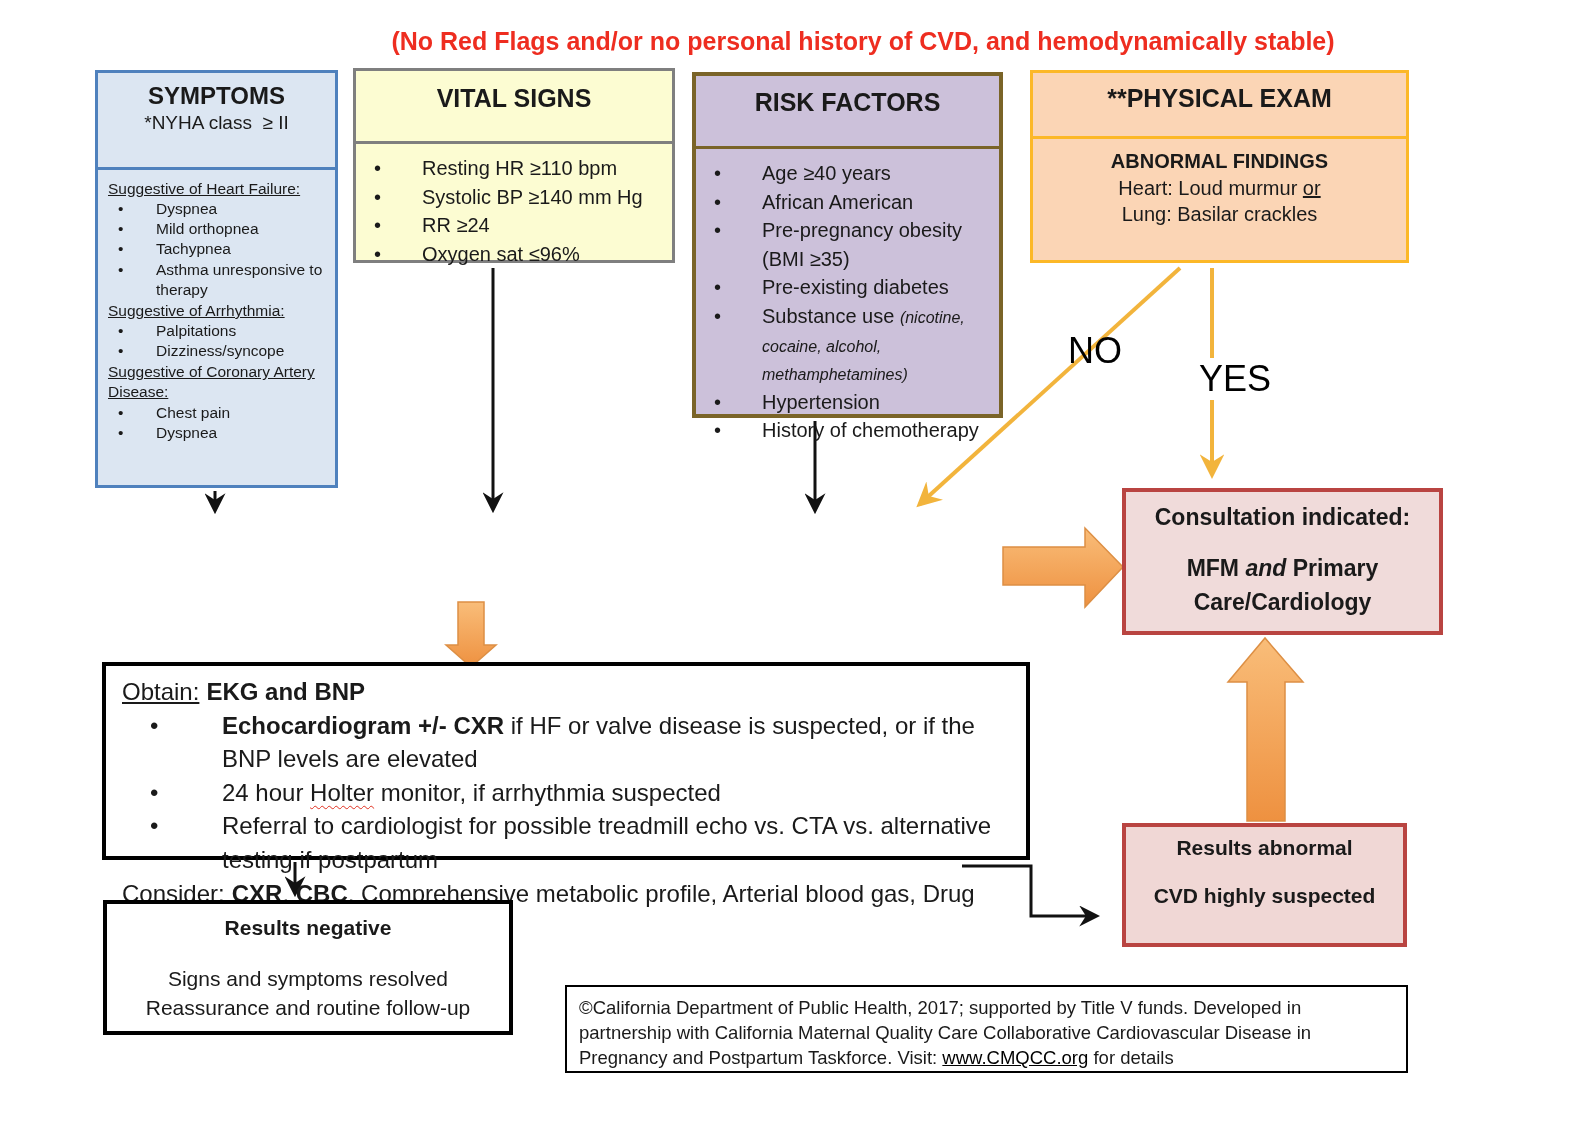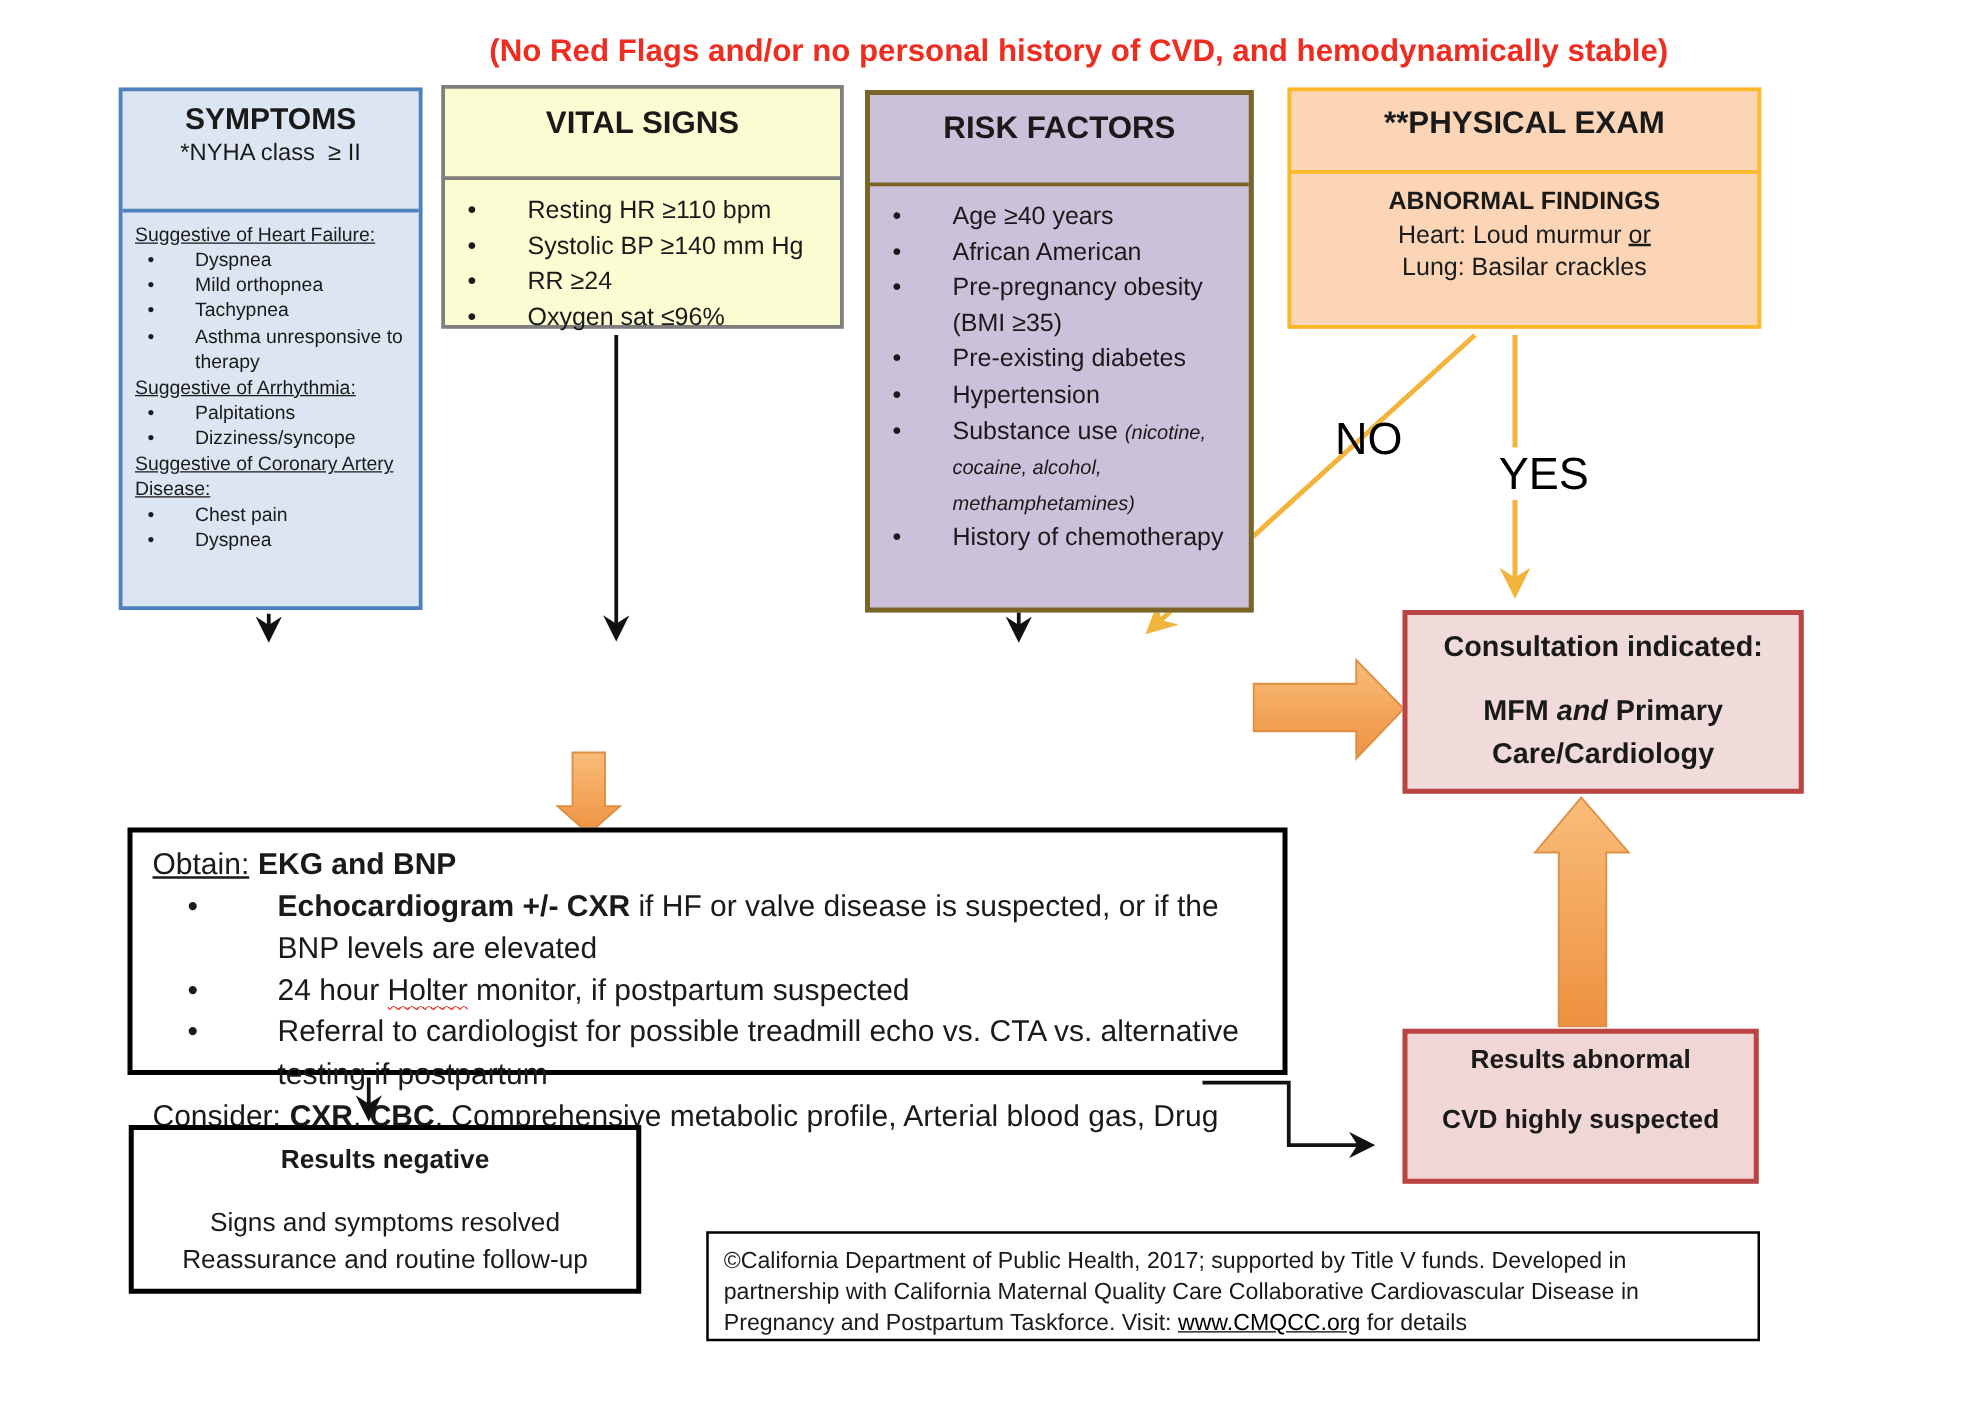"RISK FACTORS" .risks { height: 418px -> 346px }
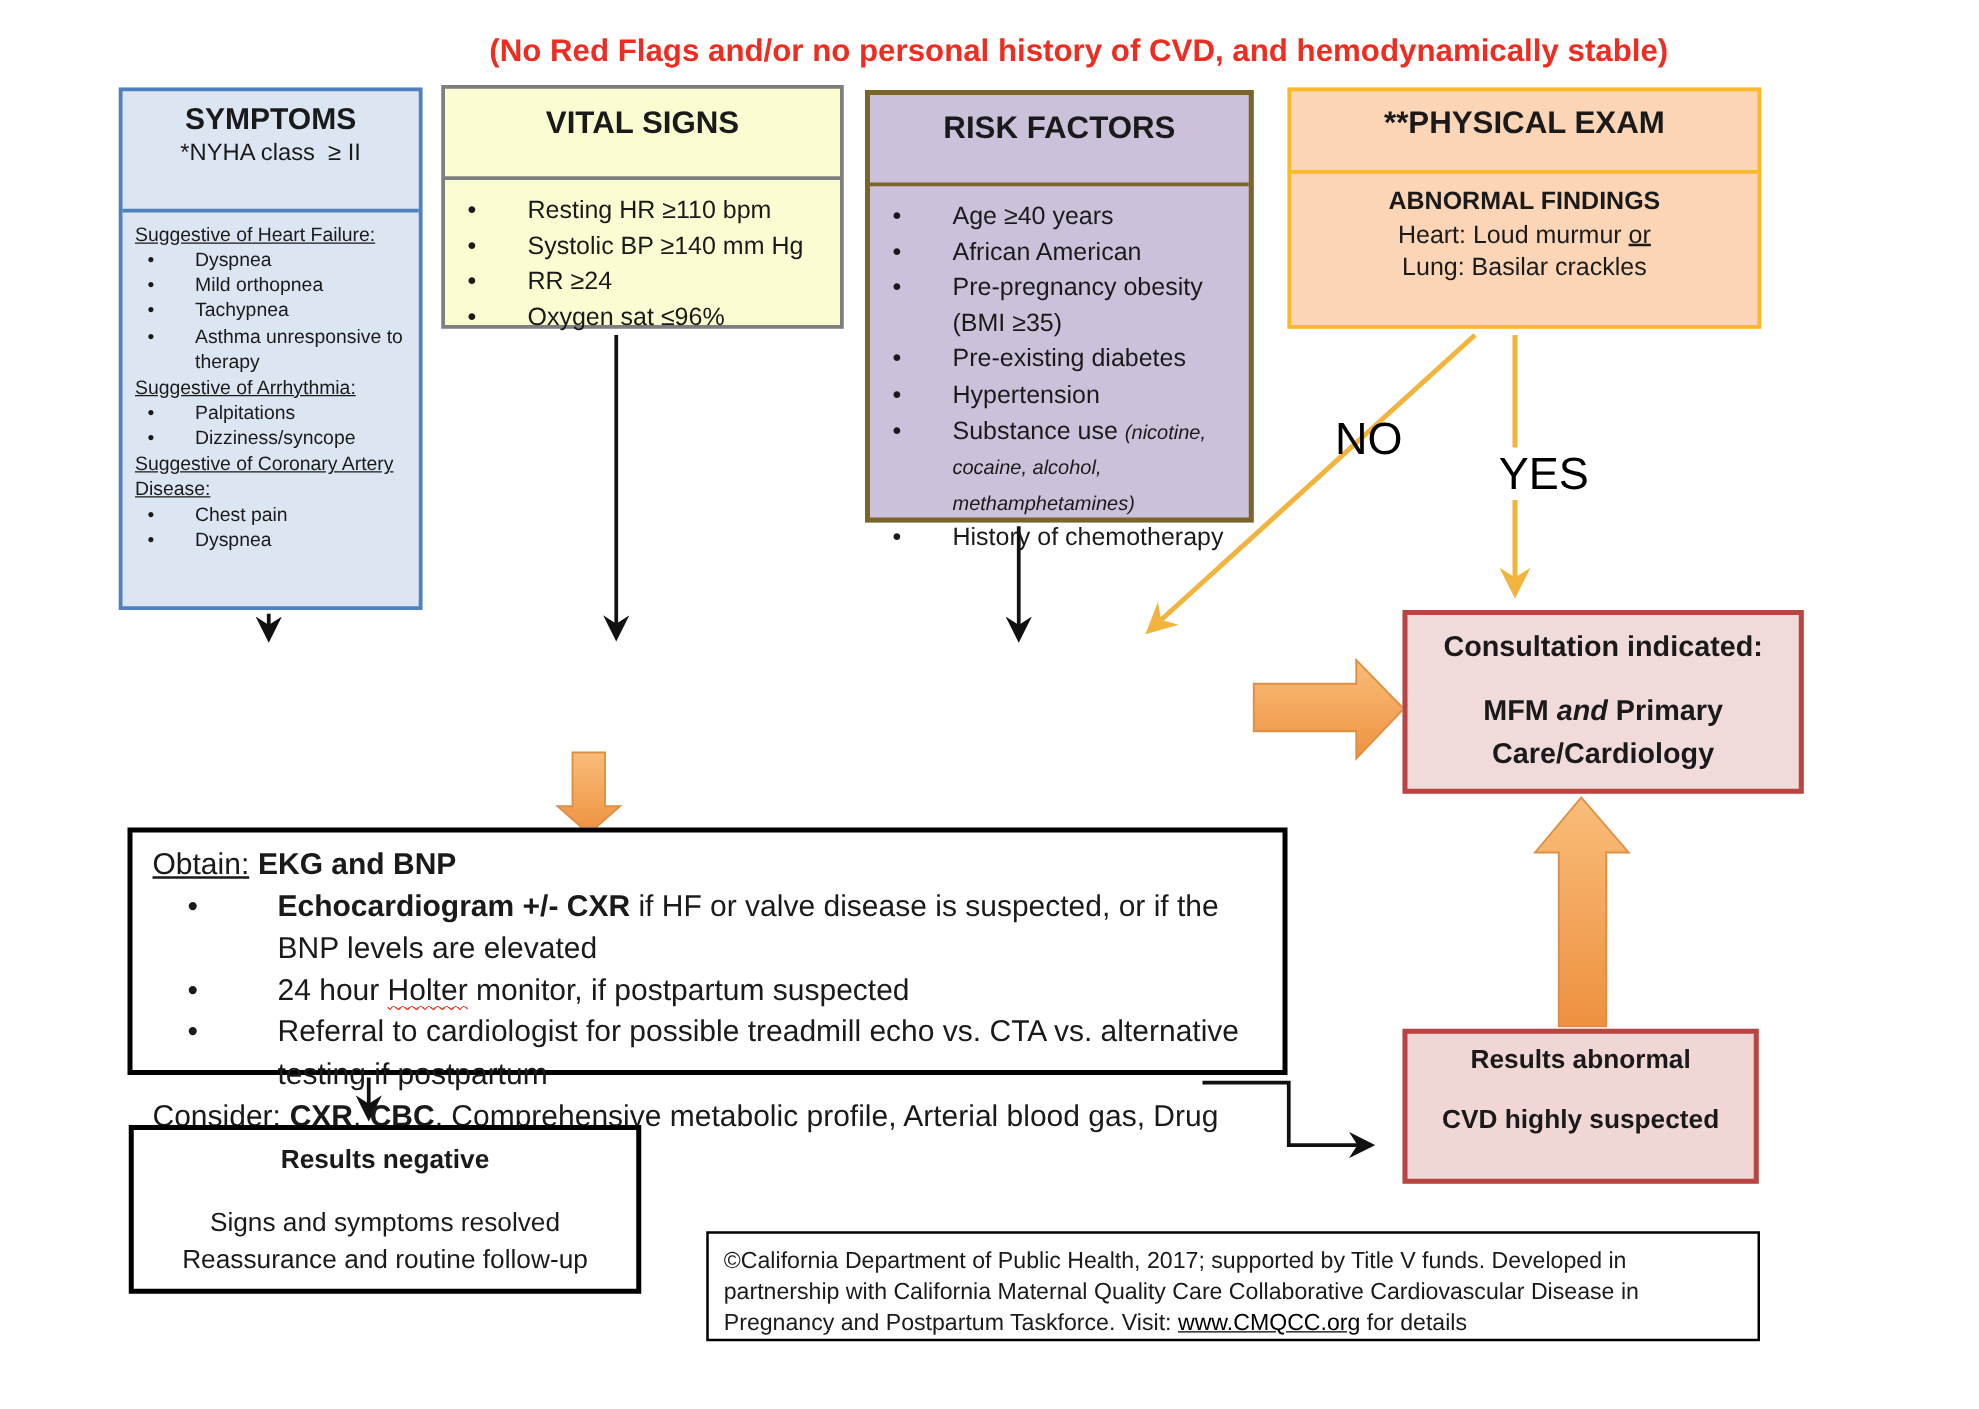"Hypertension" div.big-item { order: before "Substance use (nicotine, cocaine," -> after "Substance use (nicotine, cocaine," }
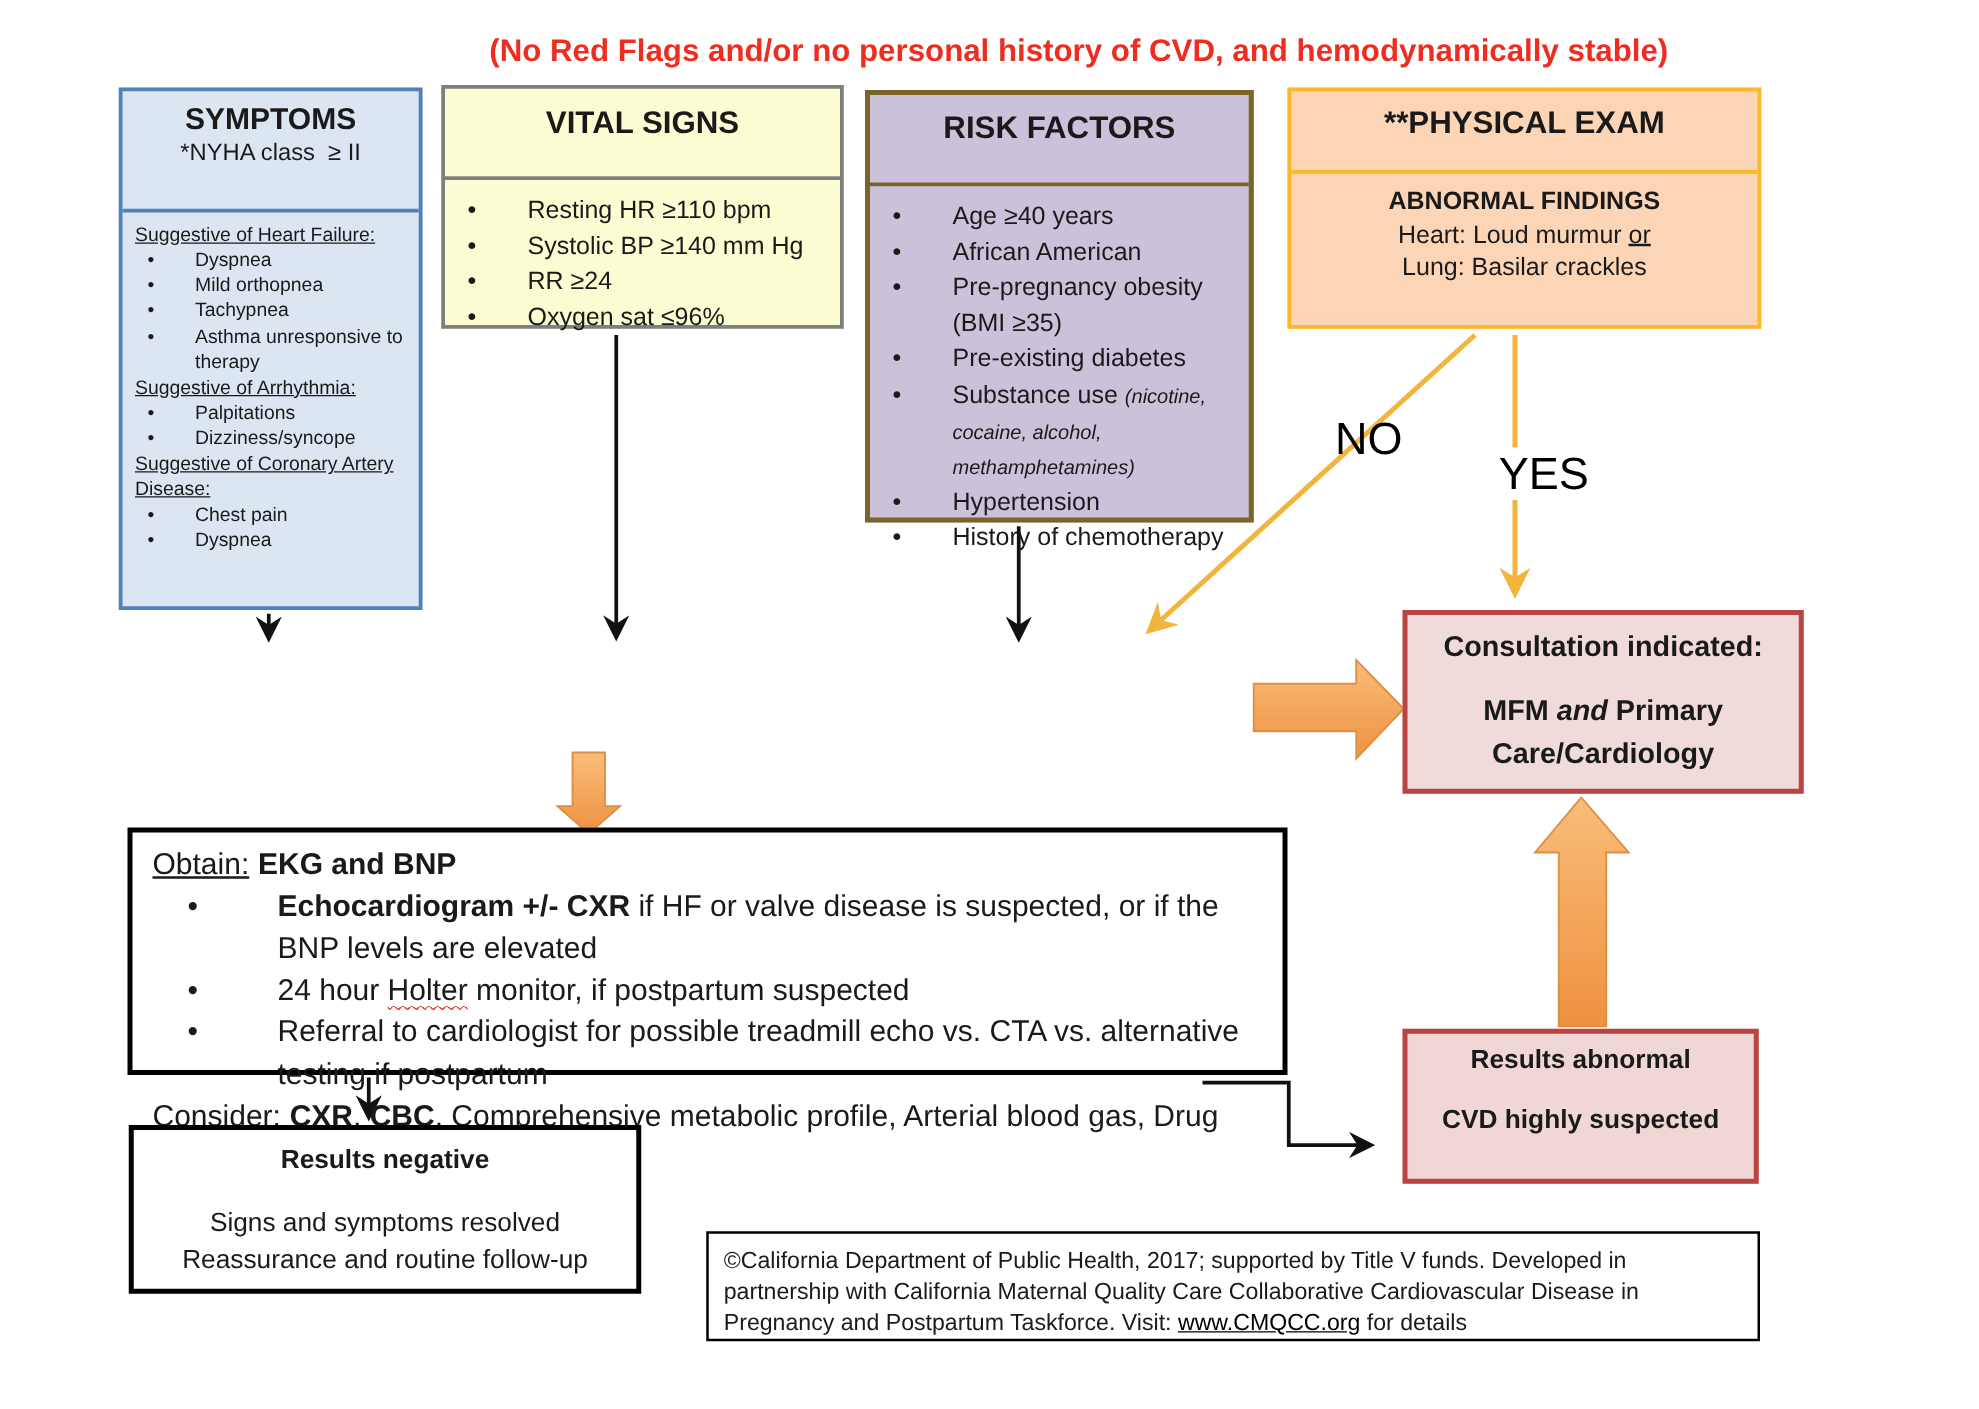"monitor, if postpartum suspected" span { text: postpartum -> arrhythmia }
